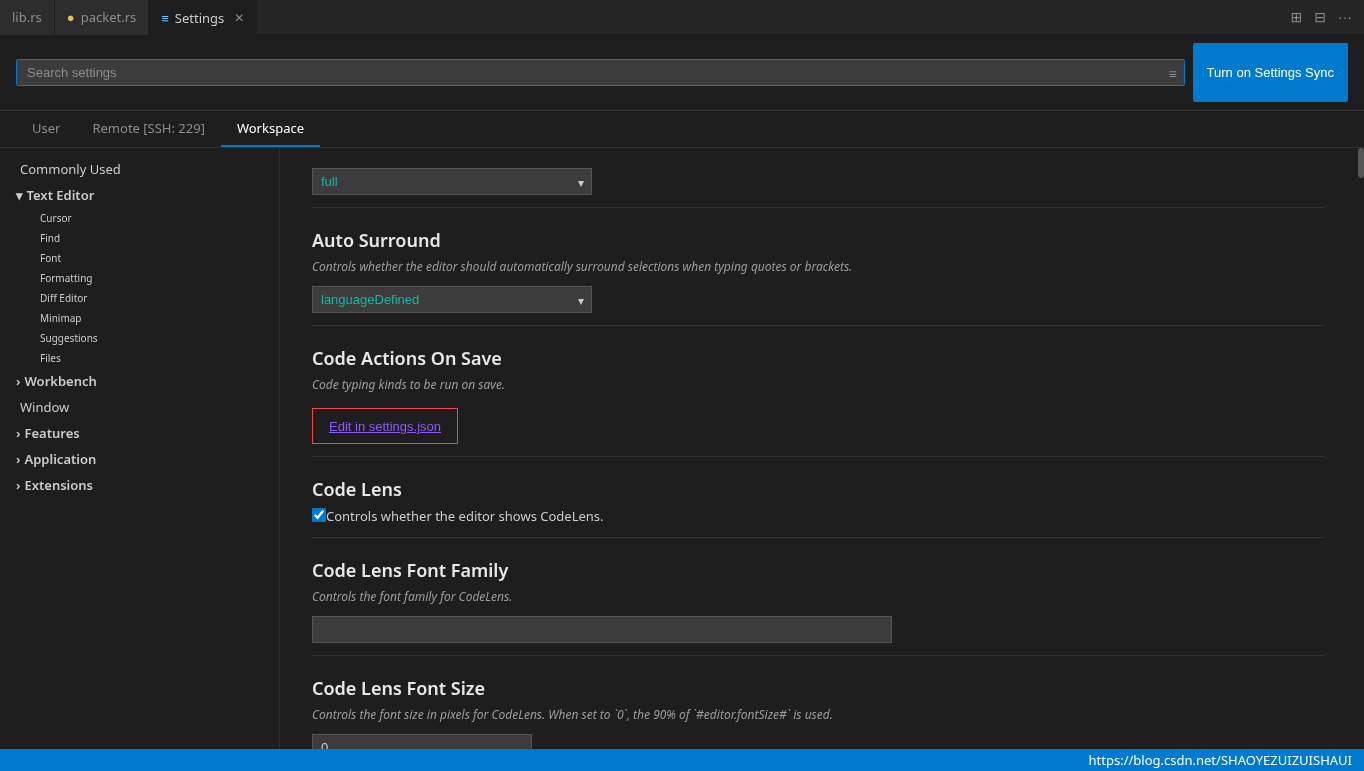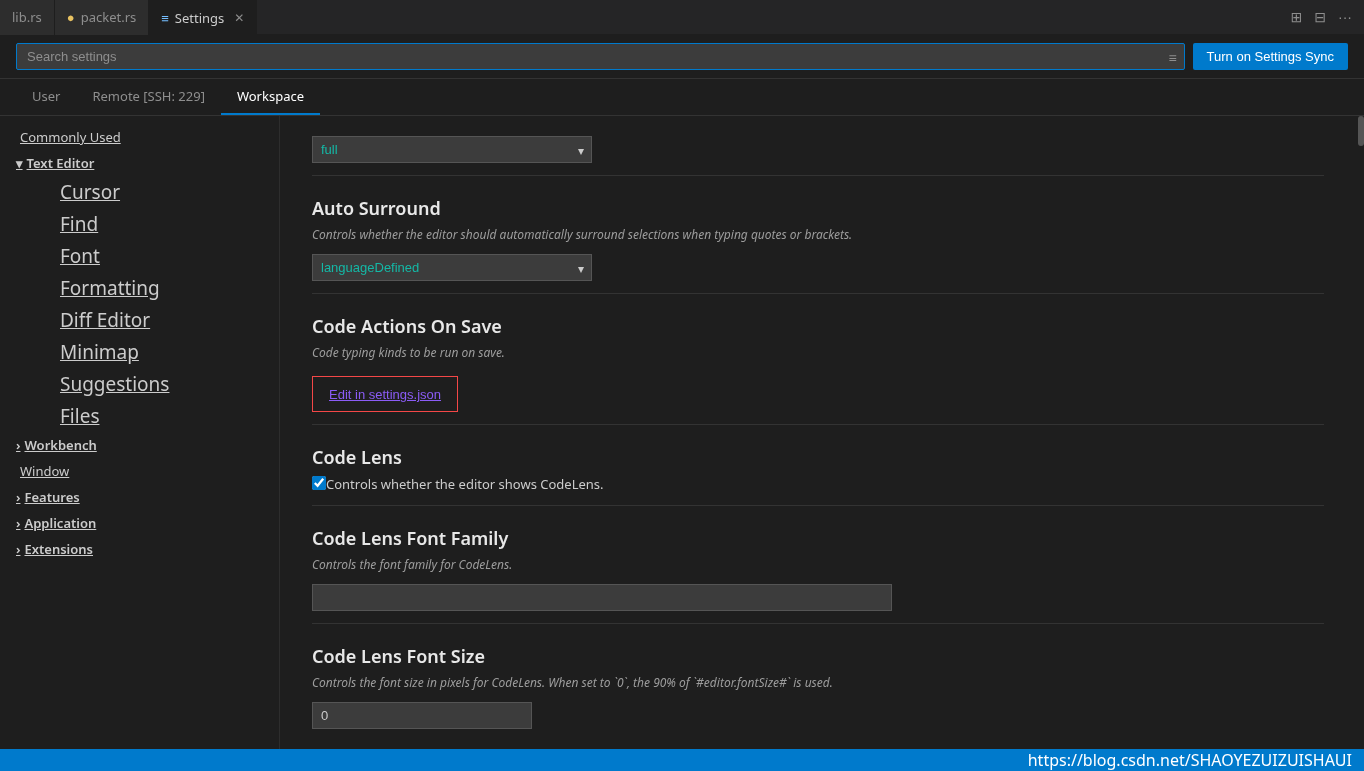"Turn on Settings Sync" .sync-button { padding: 6px 14px -> 22px 14px }
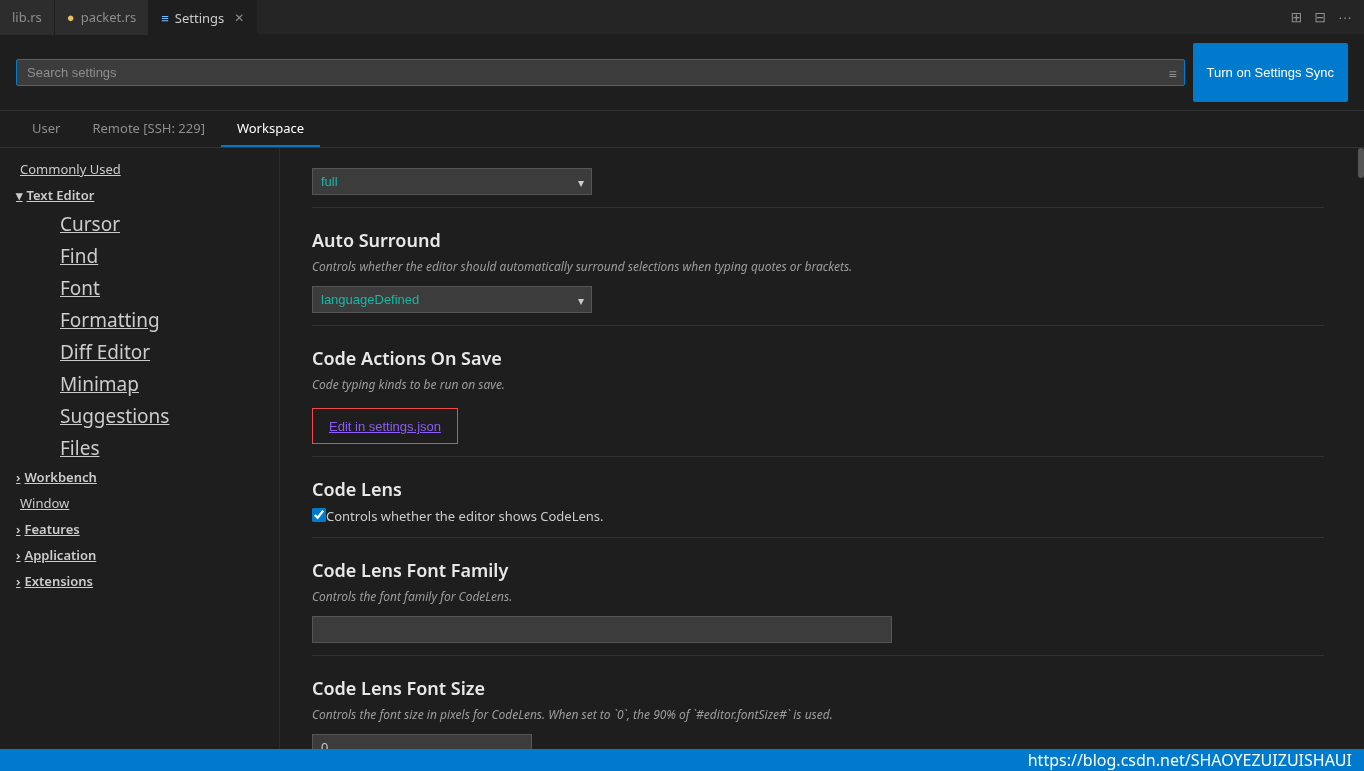"Commonly Used" .sidebar { text-decoration: underline -> none }
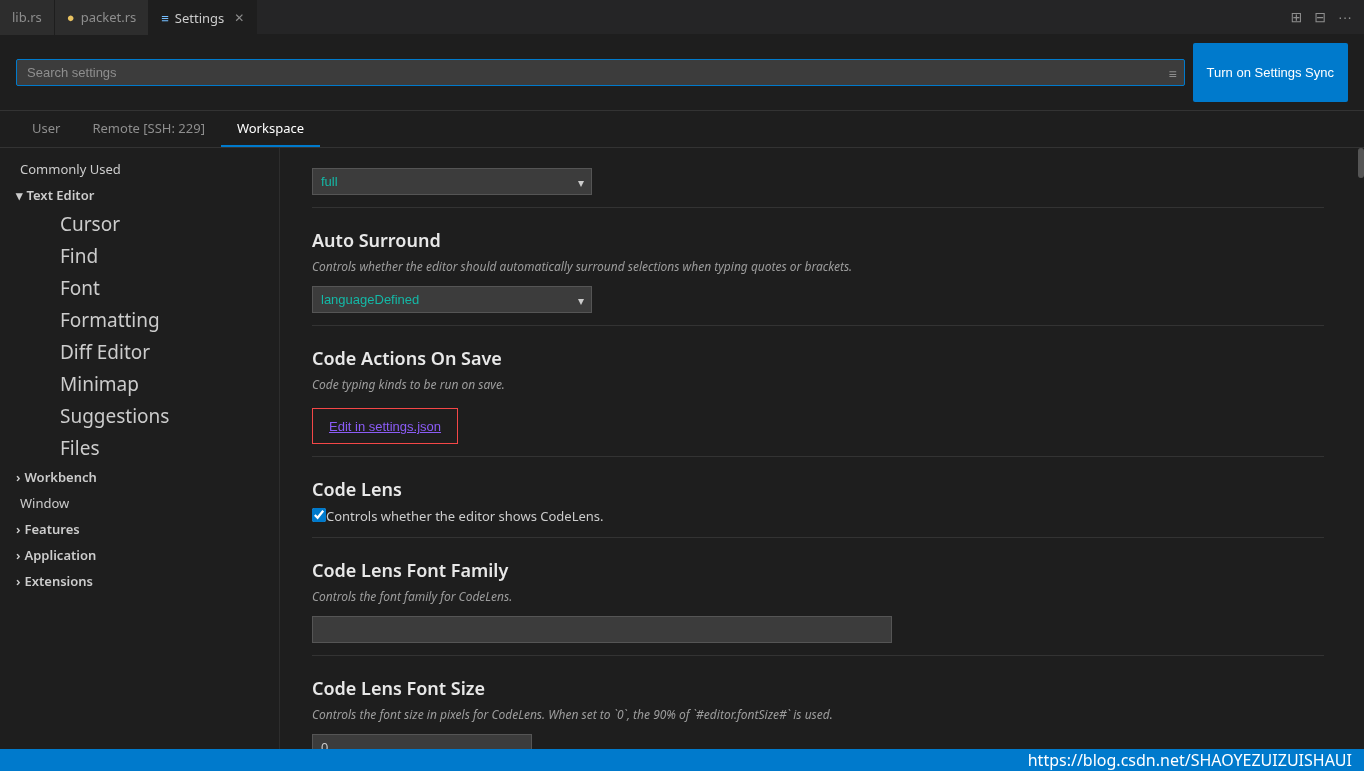"Cursor" .sidebar-child-item { font-size: 19px -> 10px; padding: 3px 16px 3px 60px -> 3px 16px 3px 40px }
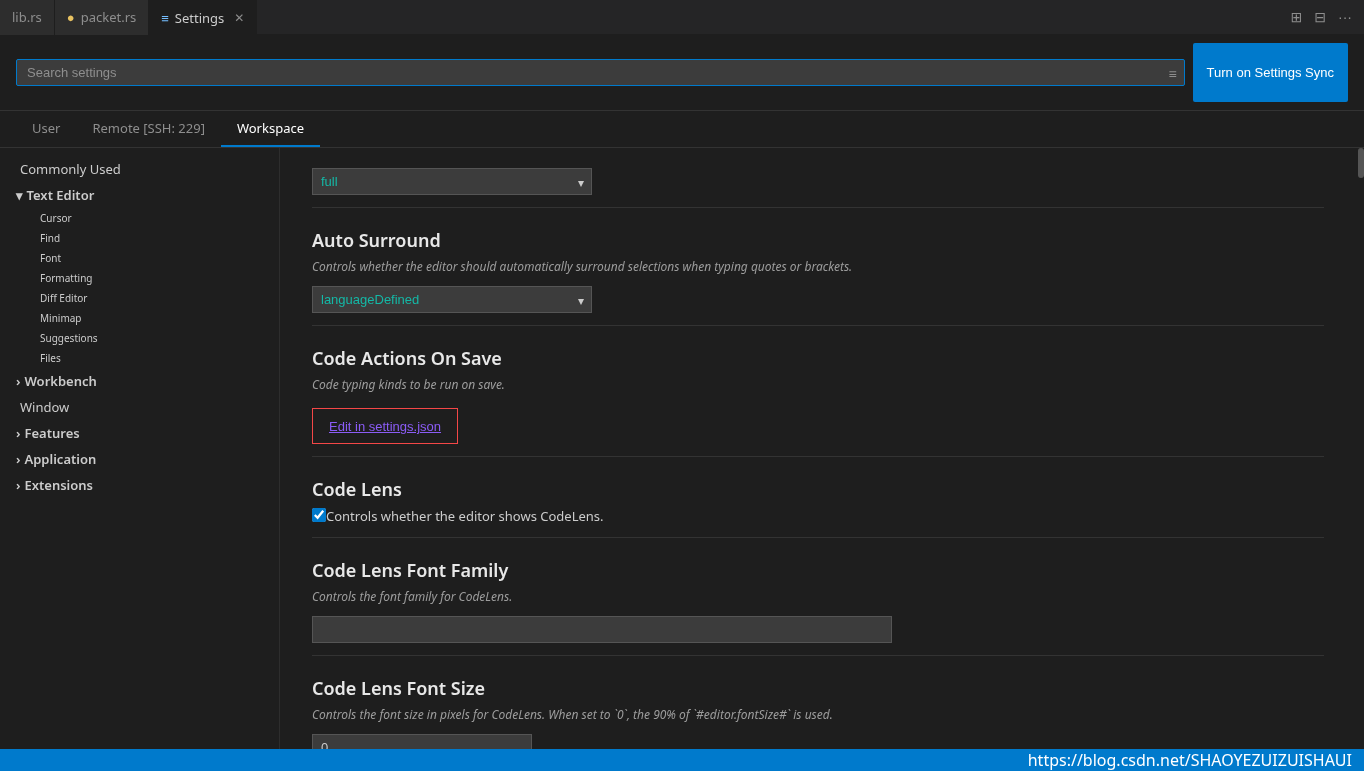"https://blog.csdn.net/SHAOYEZUIZUISHAUI" .status-bar-text { font-size: 16px -> 13px }
